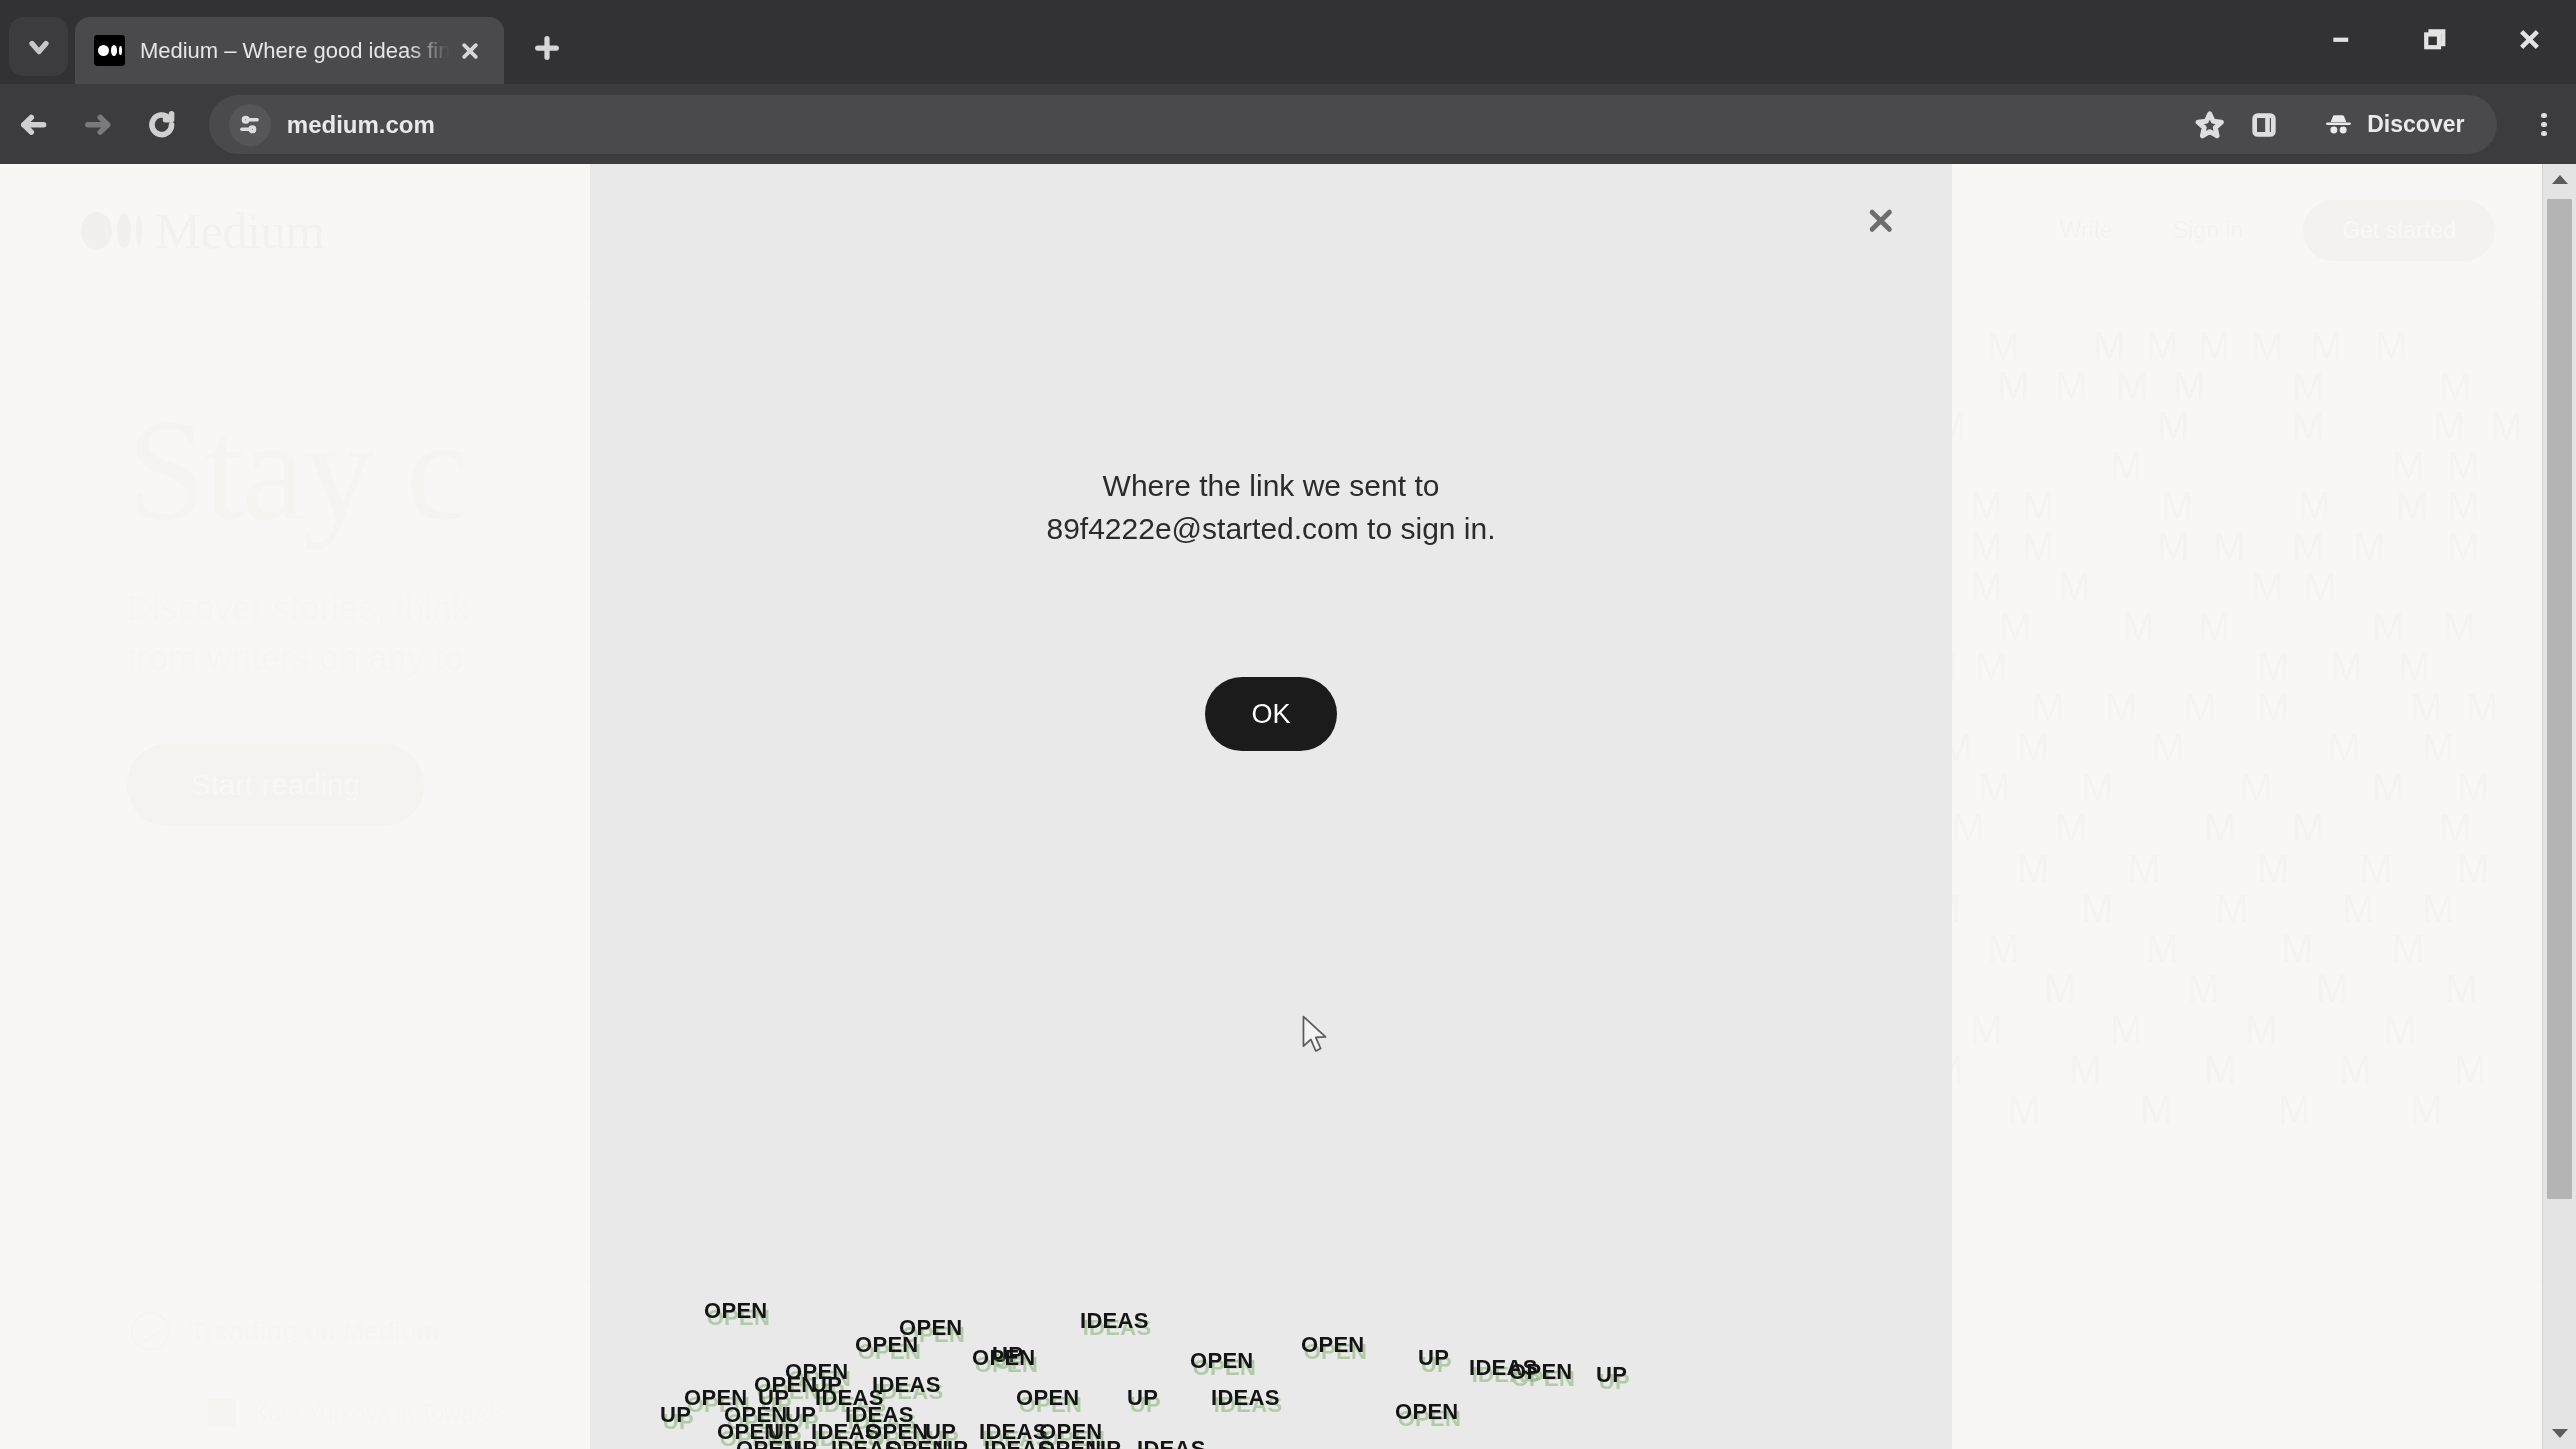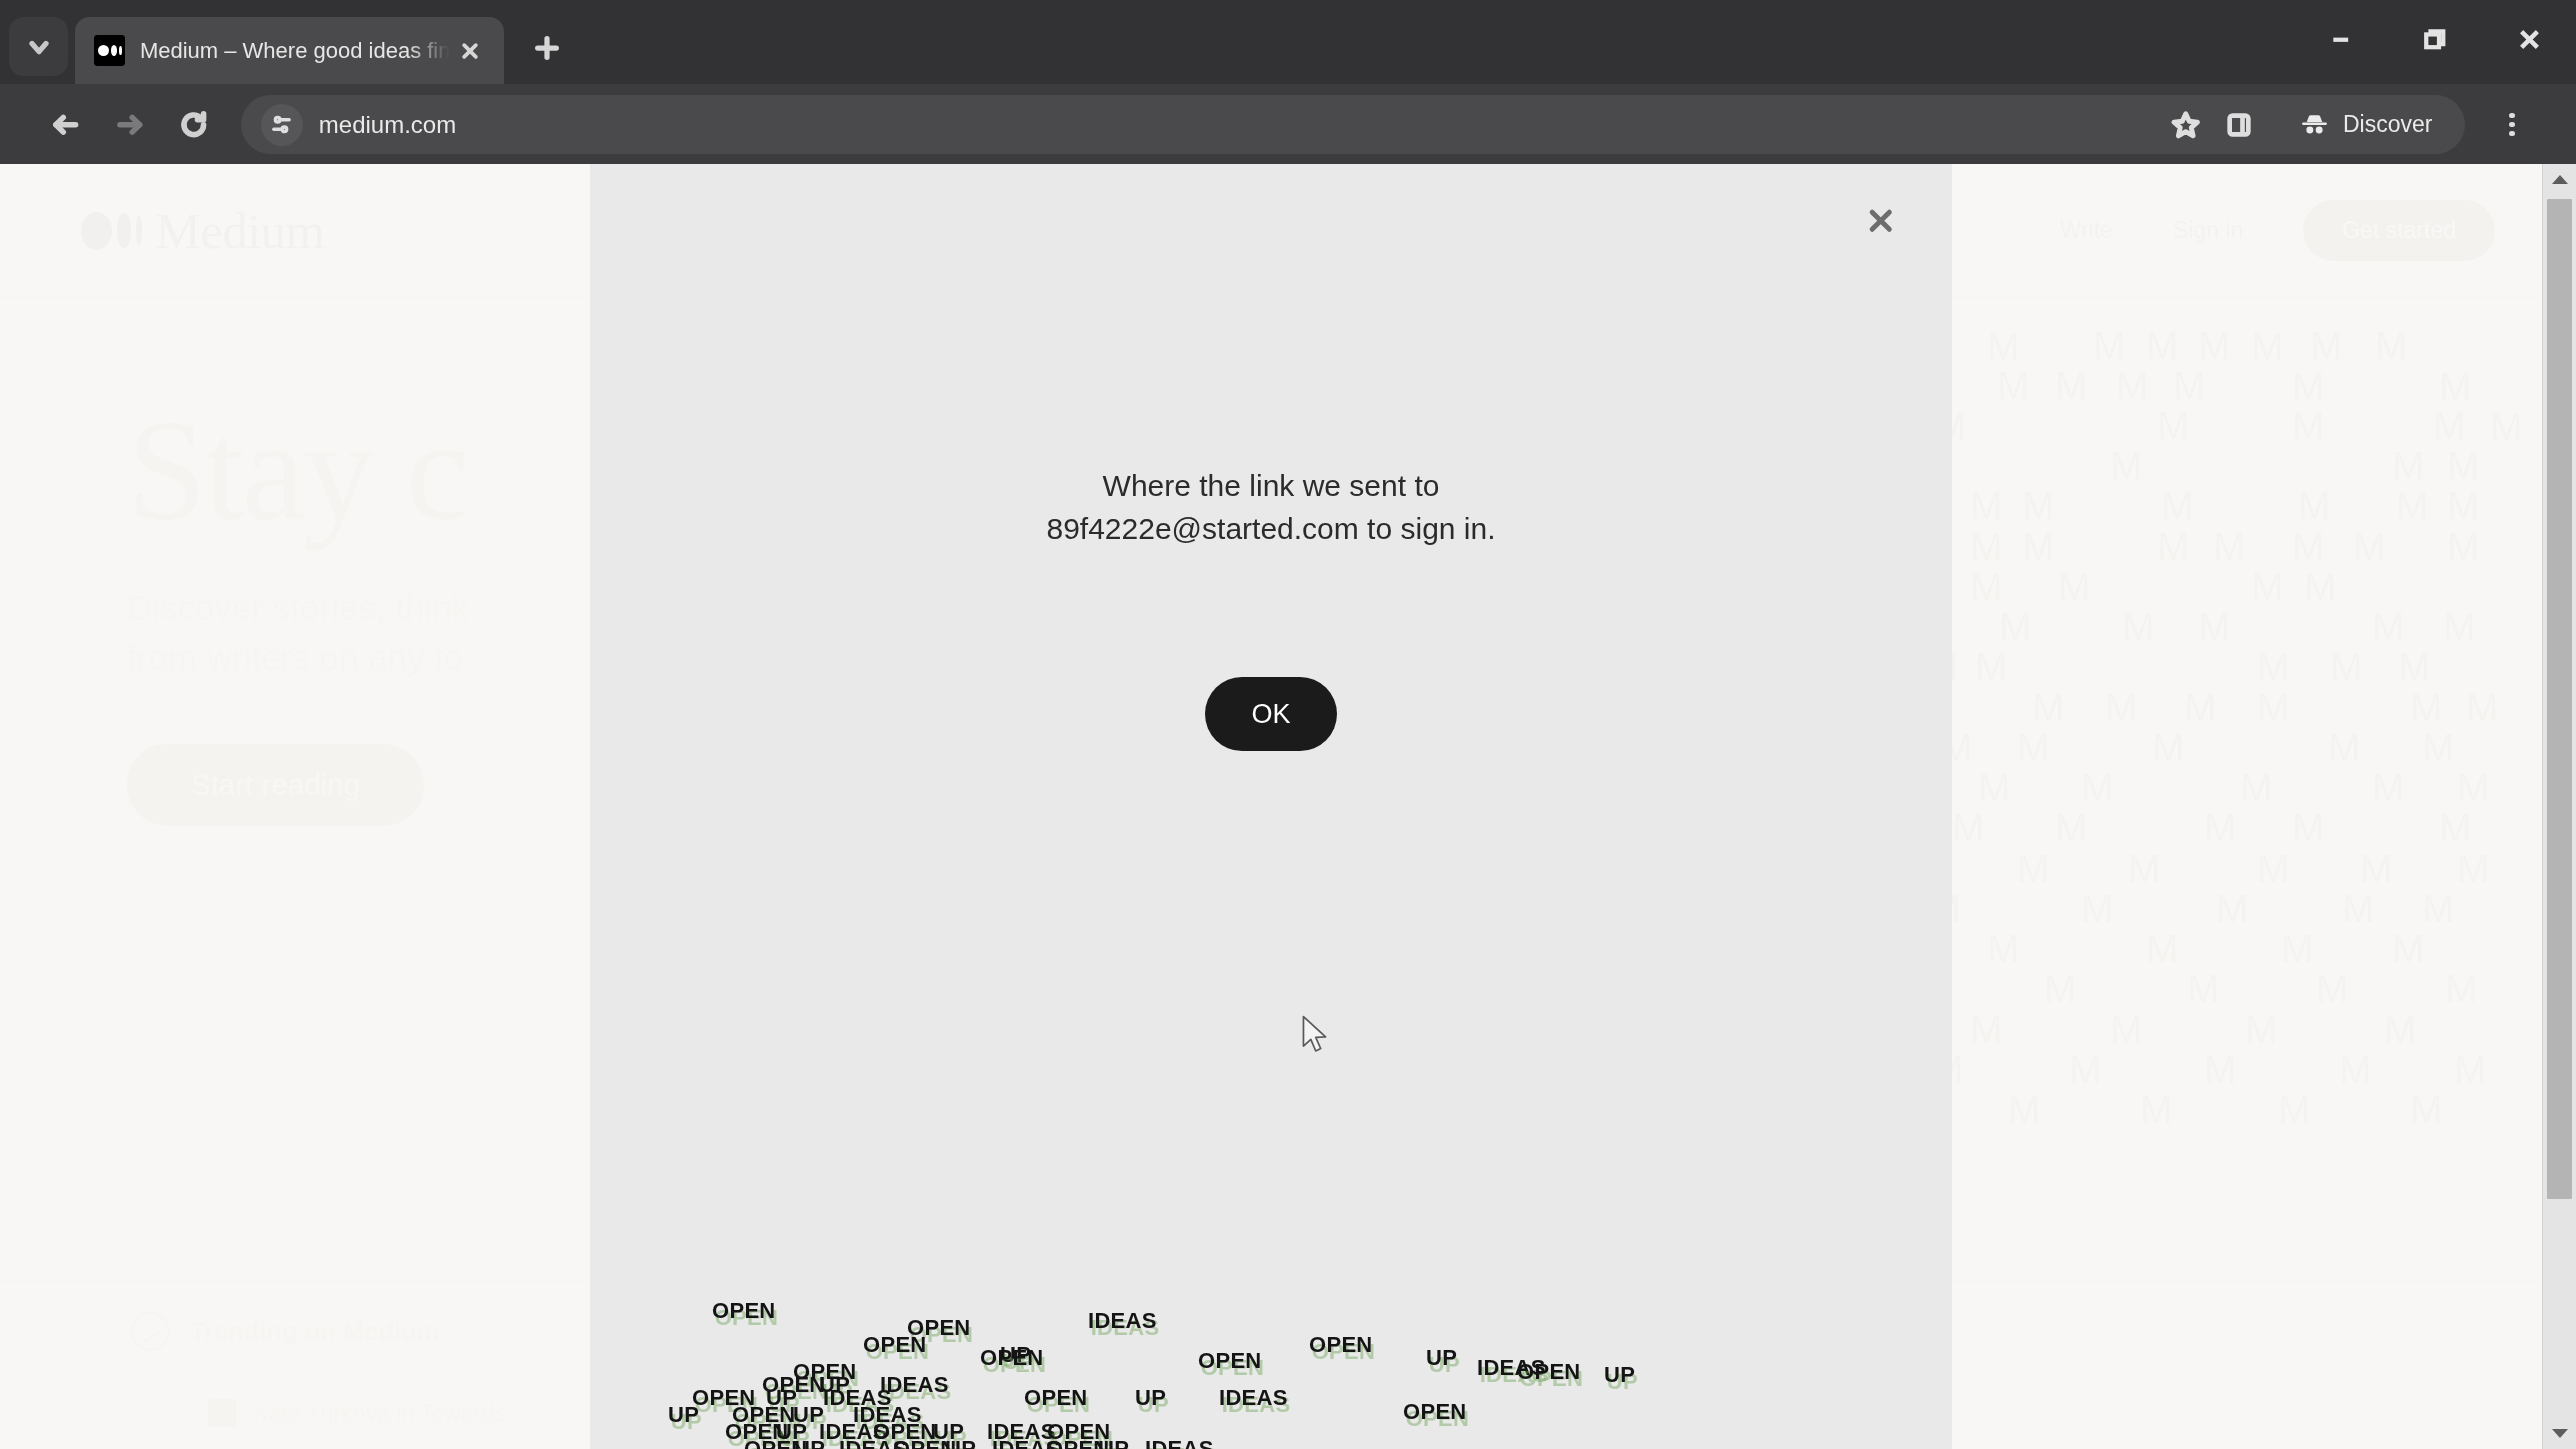"medium.com" .toolbar { font-weight: none -> bold; padding: 0 34px -> 0 2px }
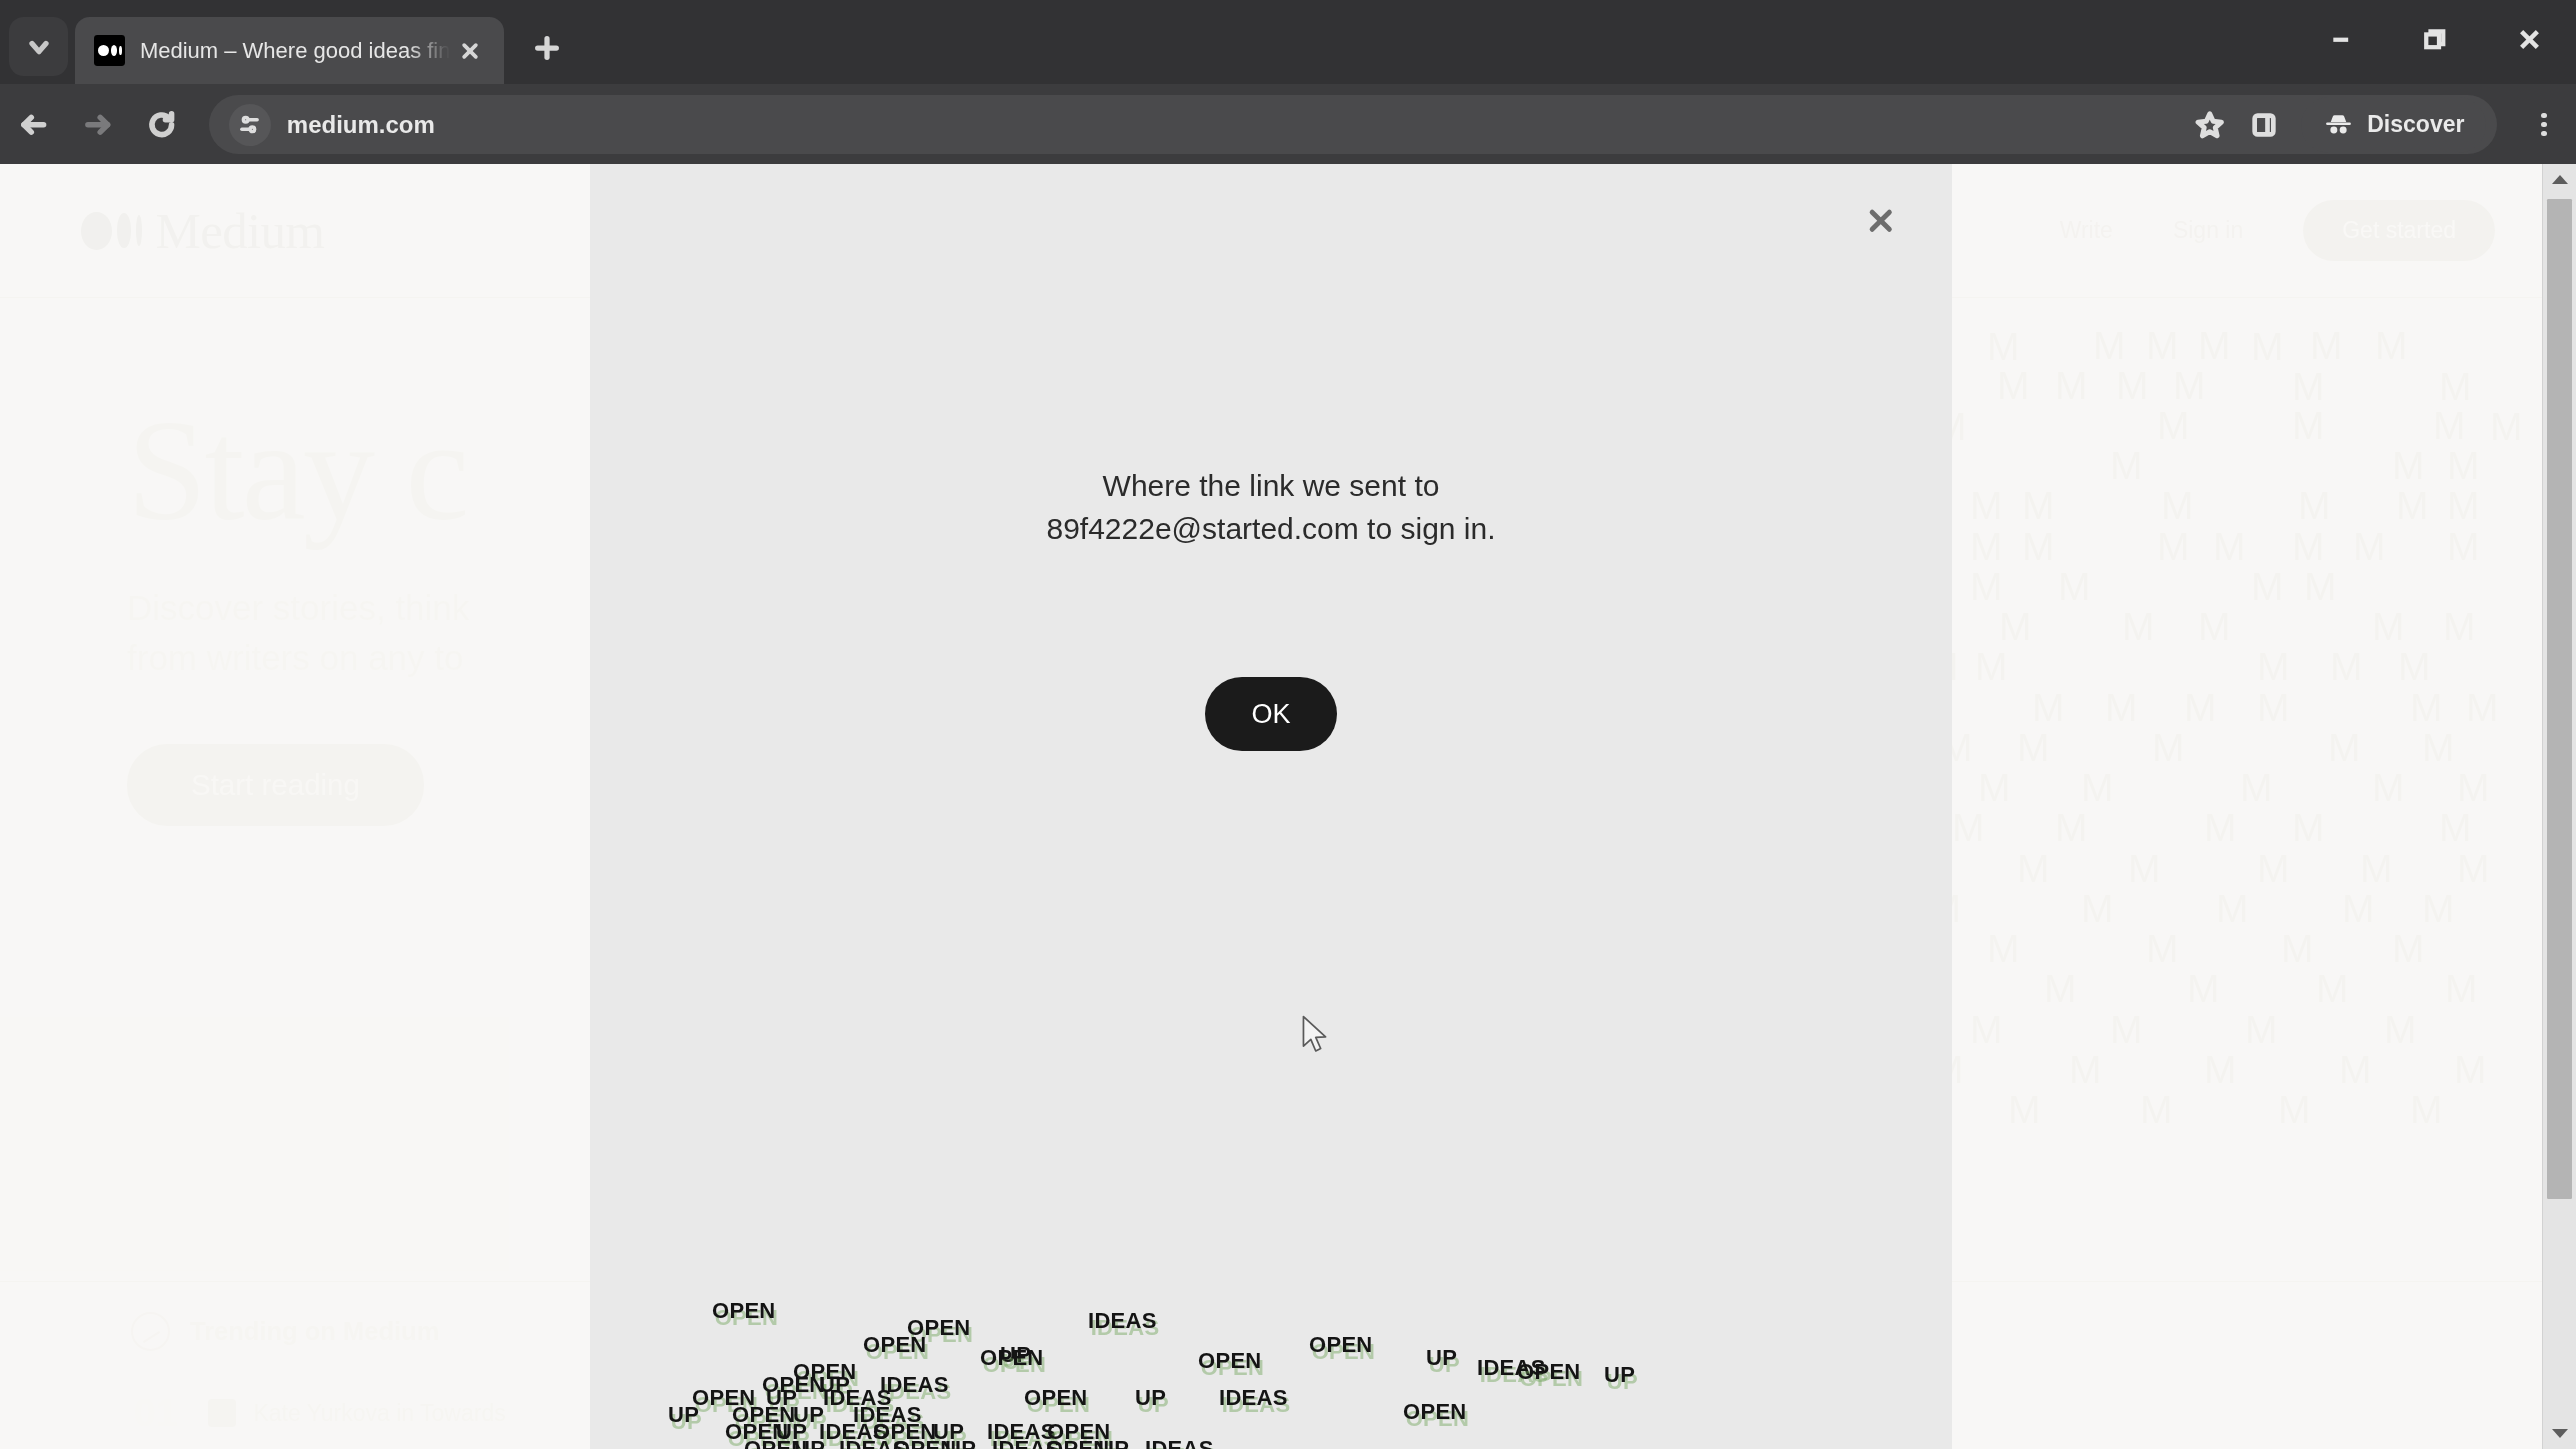"OPEN" .cloud { left: 8px -> 0 }
